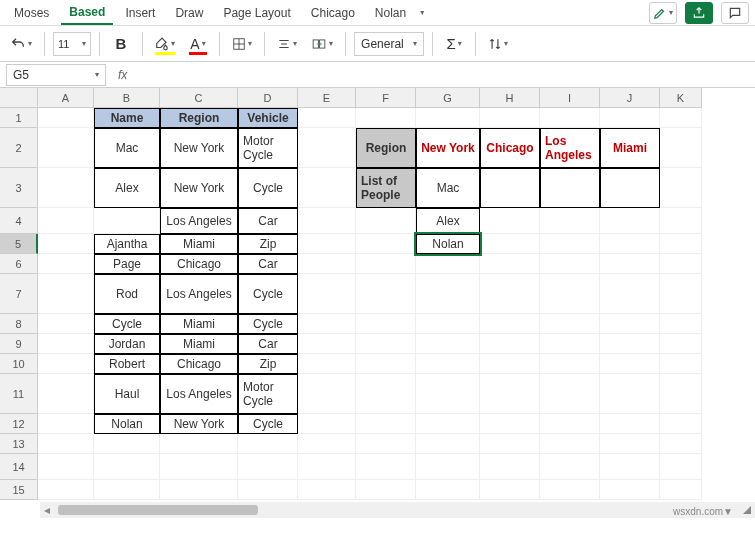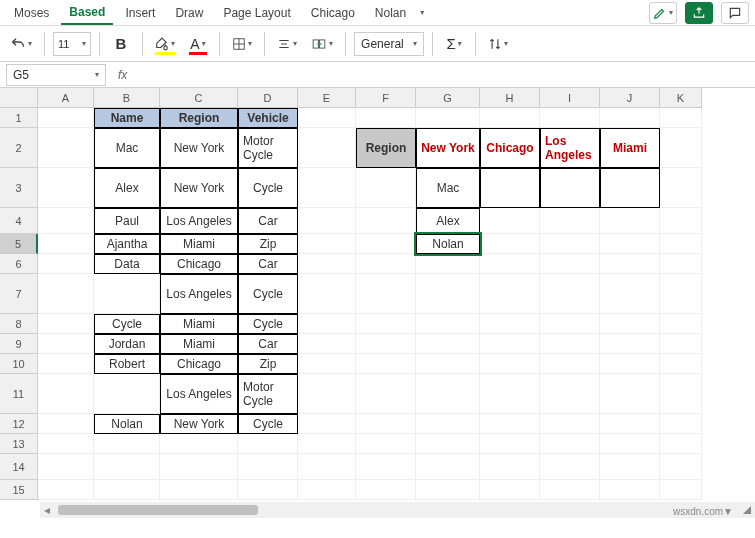"List of People" div.gcel { html: none -> <div>List of People</div> }
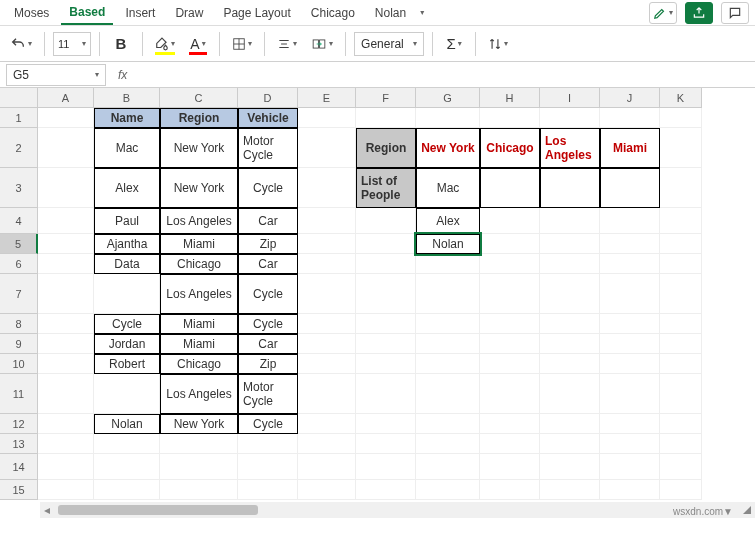"Paul" div.gcel { html: <div>Paul</div> -> none }
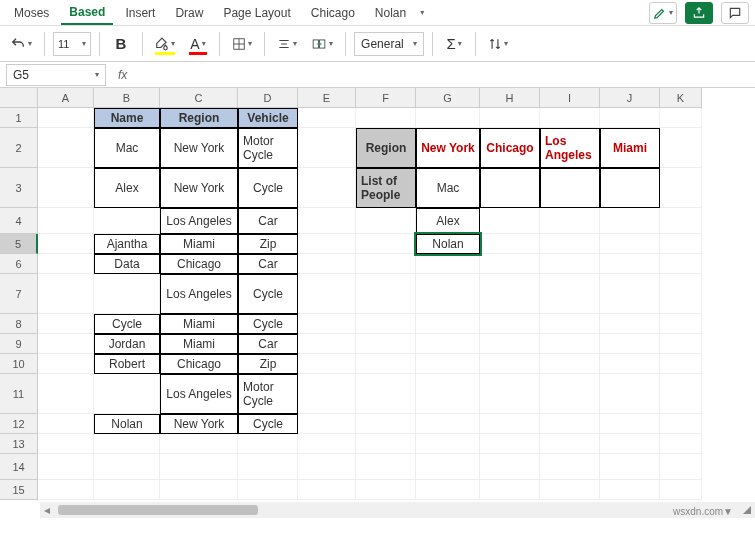"Data" div.gcel { text: Data -> Page }
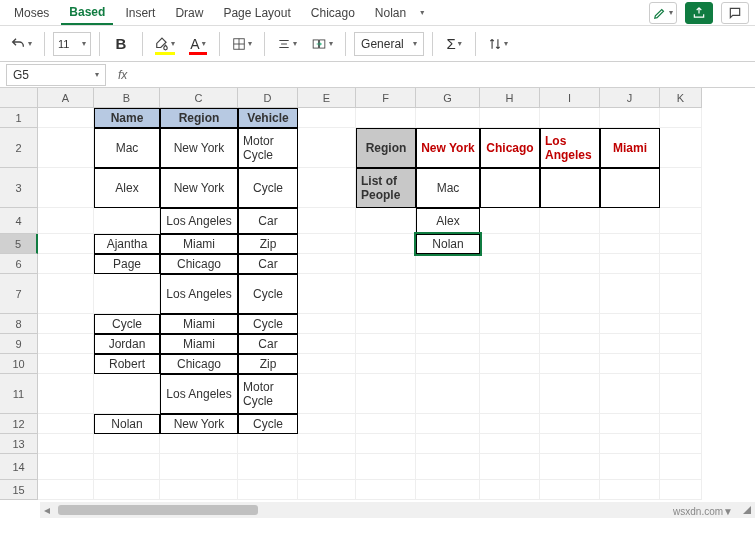"Rod" div.gcel { html: none -> <div>Rod</div> }
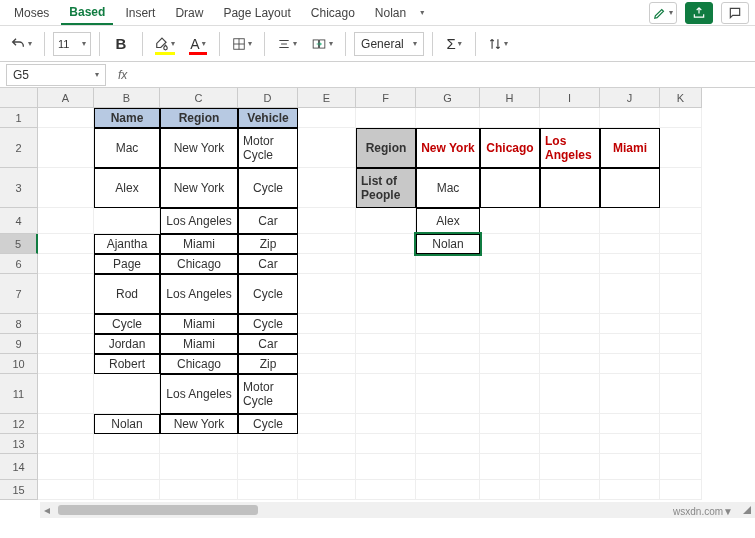"Haul" div.gcel { html: none -> <div>Haul</div> }
